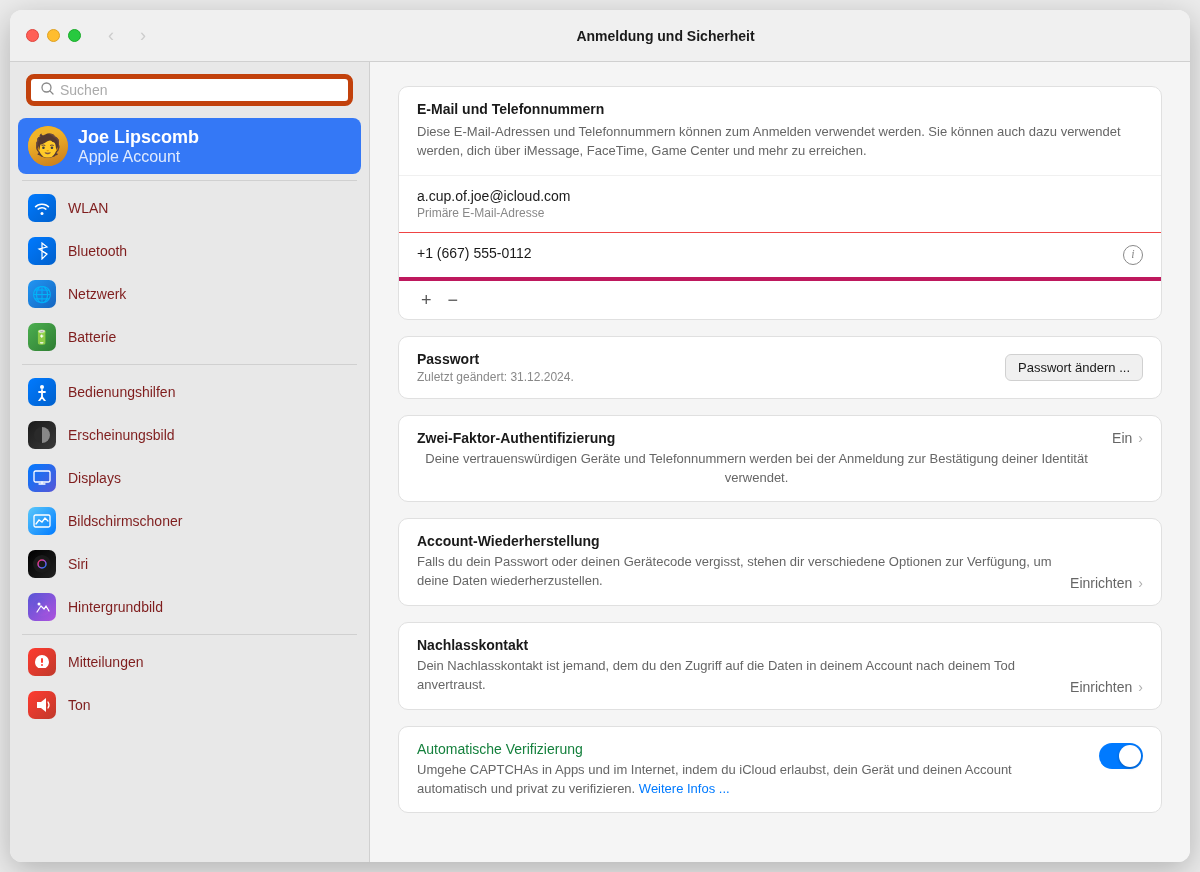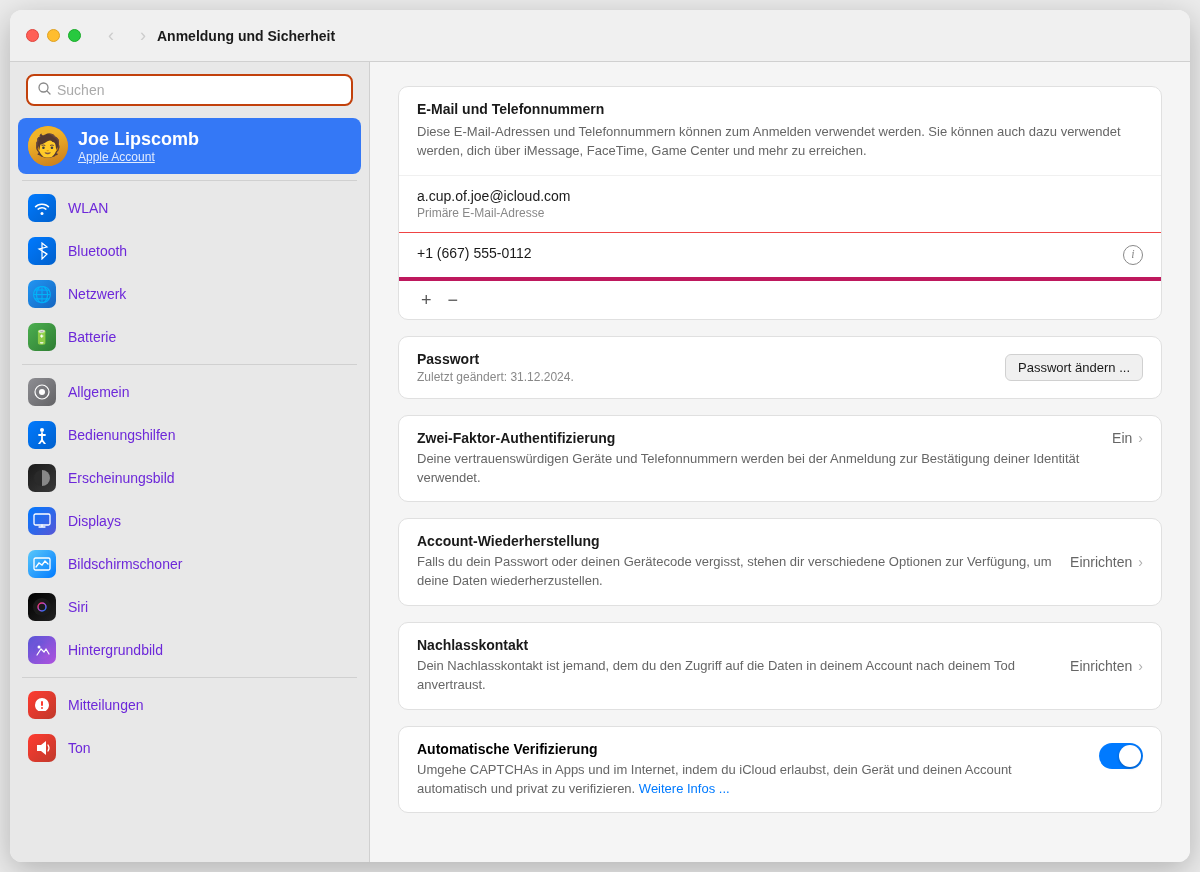"Anmeldung und Sicherheit" .titlebar-title { text-align: left -> center }
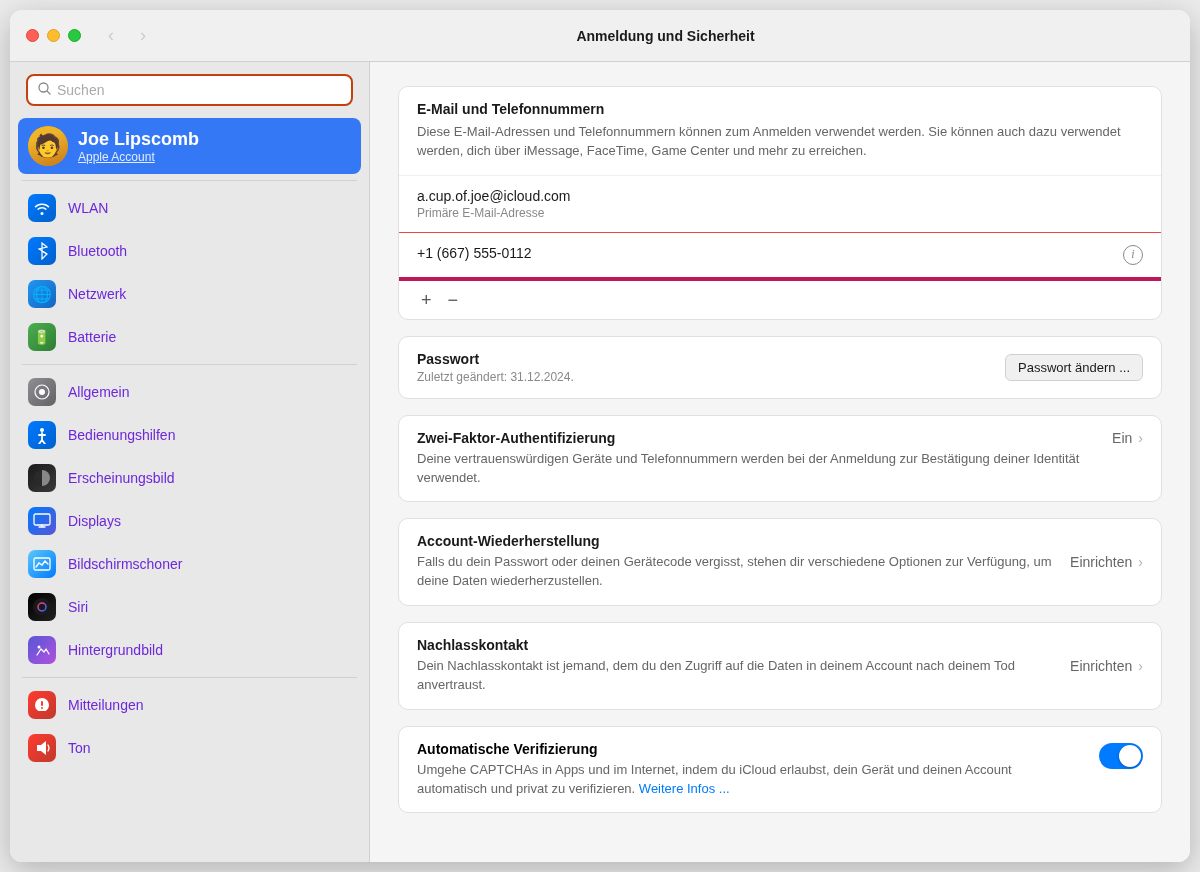"Suchen" .search-box { border: 2px solid #c2410c -> 5px solid #c2410c }
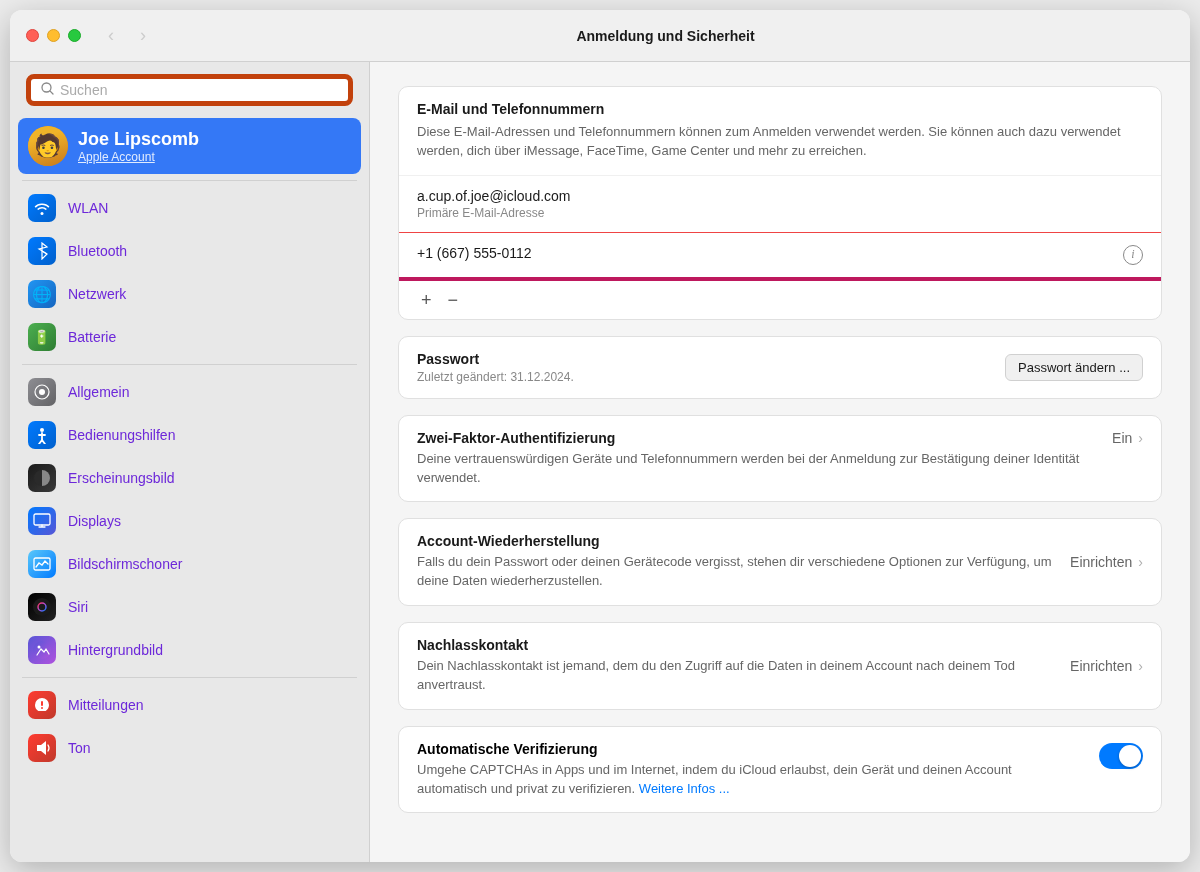"Apple Account" .user-subtitle { font-size: 12px -> 16px; text-decoration: underline -> none }
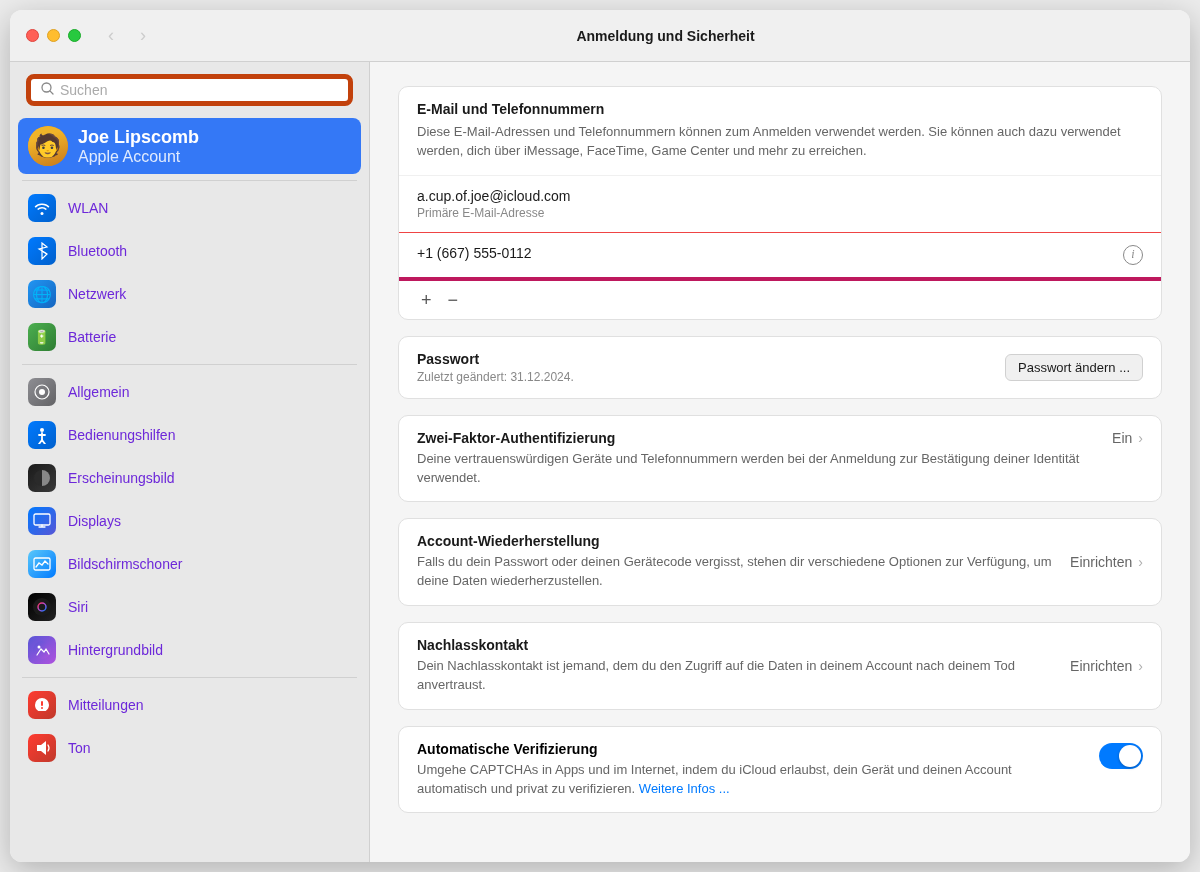"WLAN" .sidebar-label { color: #6d28d9 -> #7f1d1d }
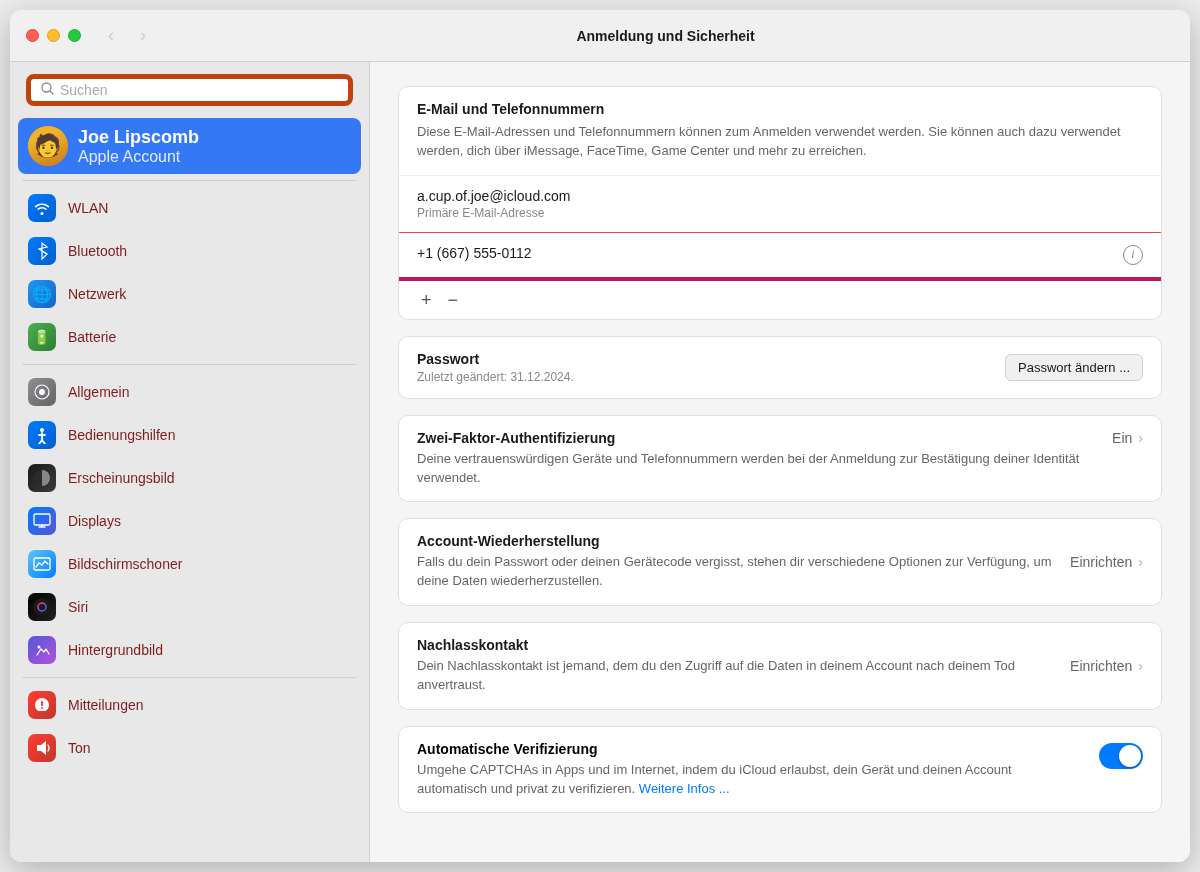"Allgemein" div.sidebar-item { html: <div> <div> <svg> <circle></circle> <circle></circle> </svg> </div> <span>Allgemein</span> </div> -> none }
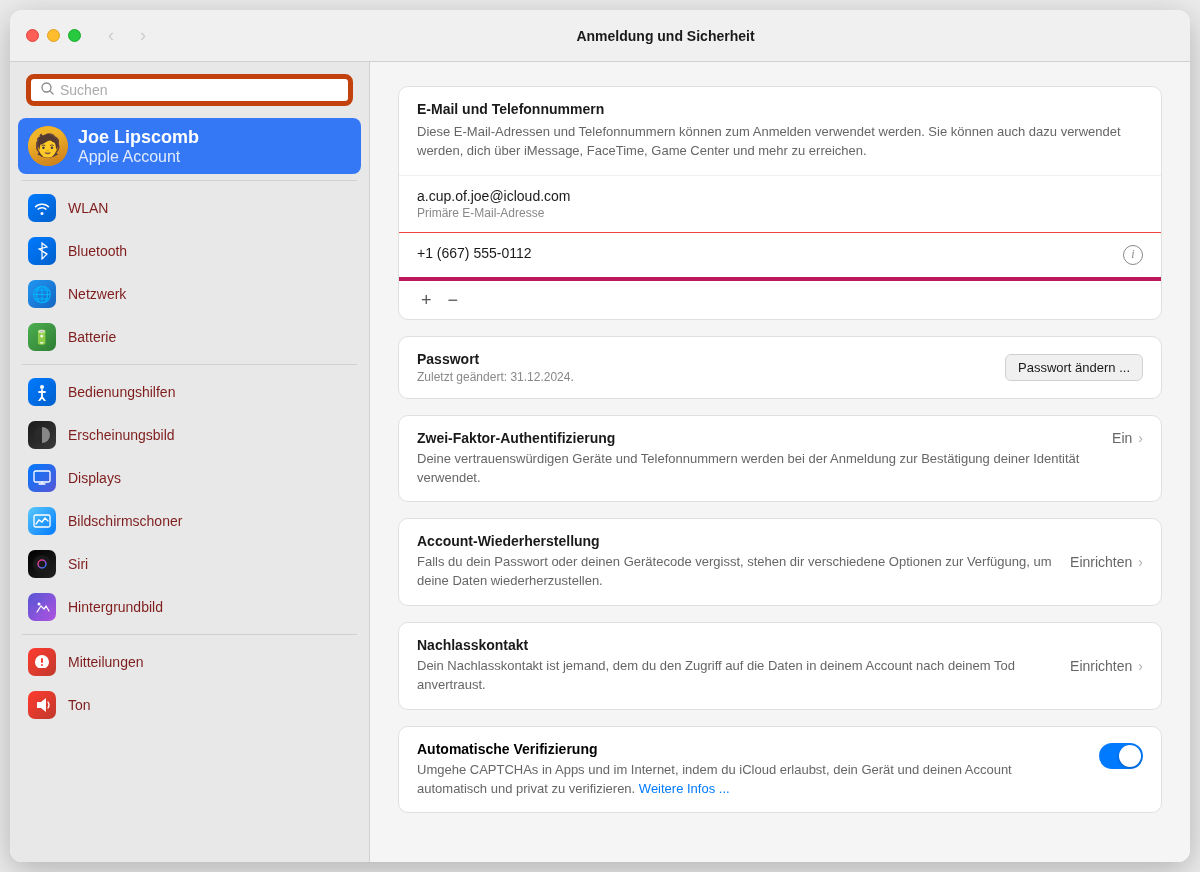"Deine vertrauenswürdigen Geräte und" .twofa-desc { text-align: none -> center }
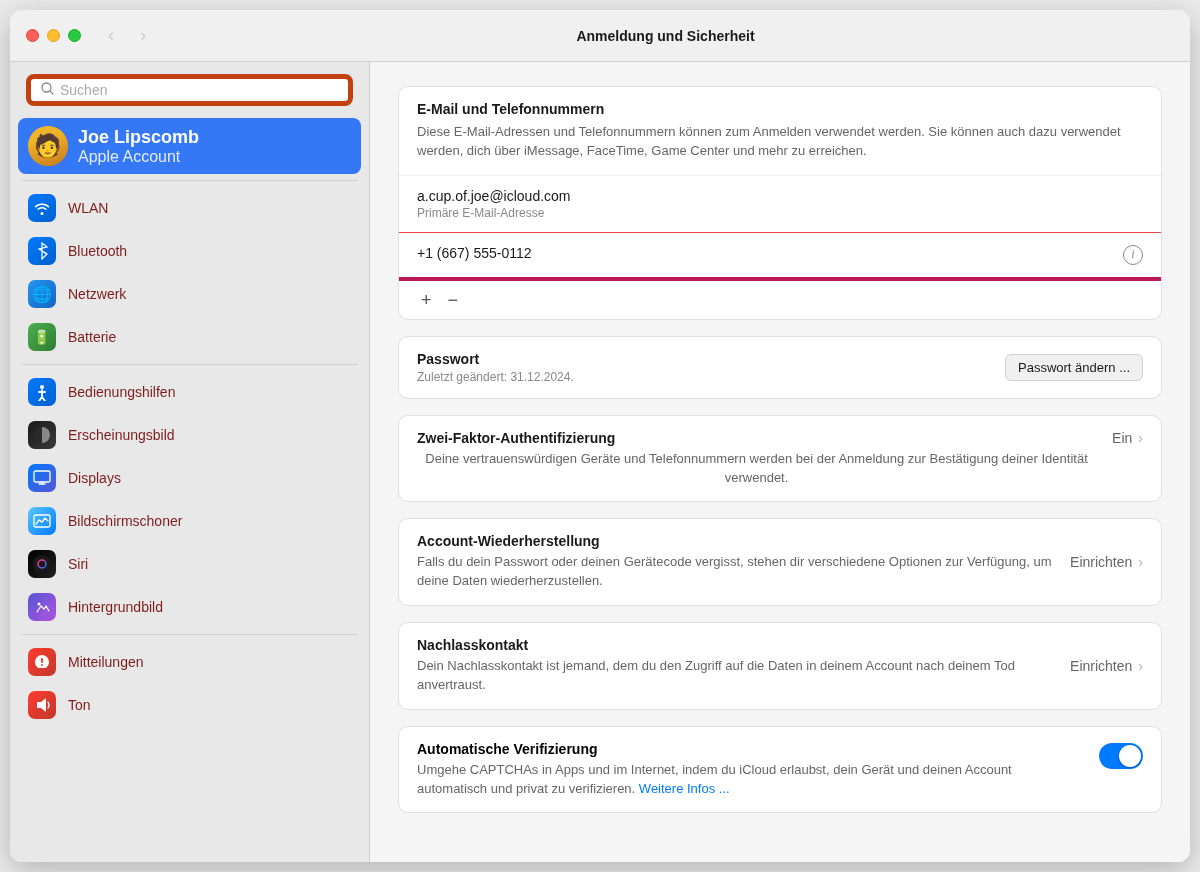"Account-Wiederherstellung" .setting-row { align-items: center -> flex-end }
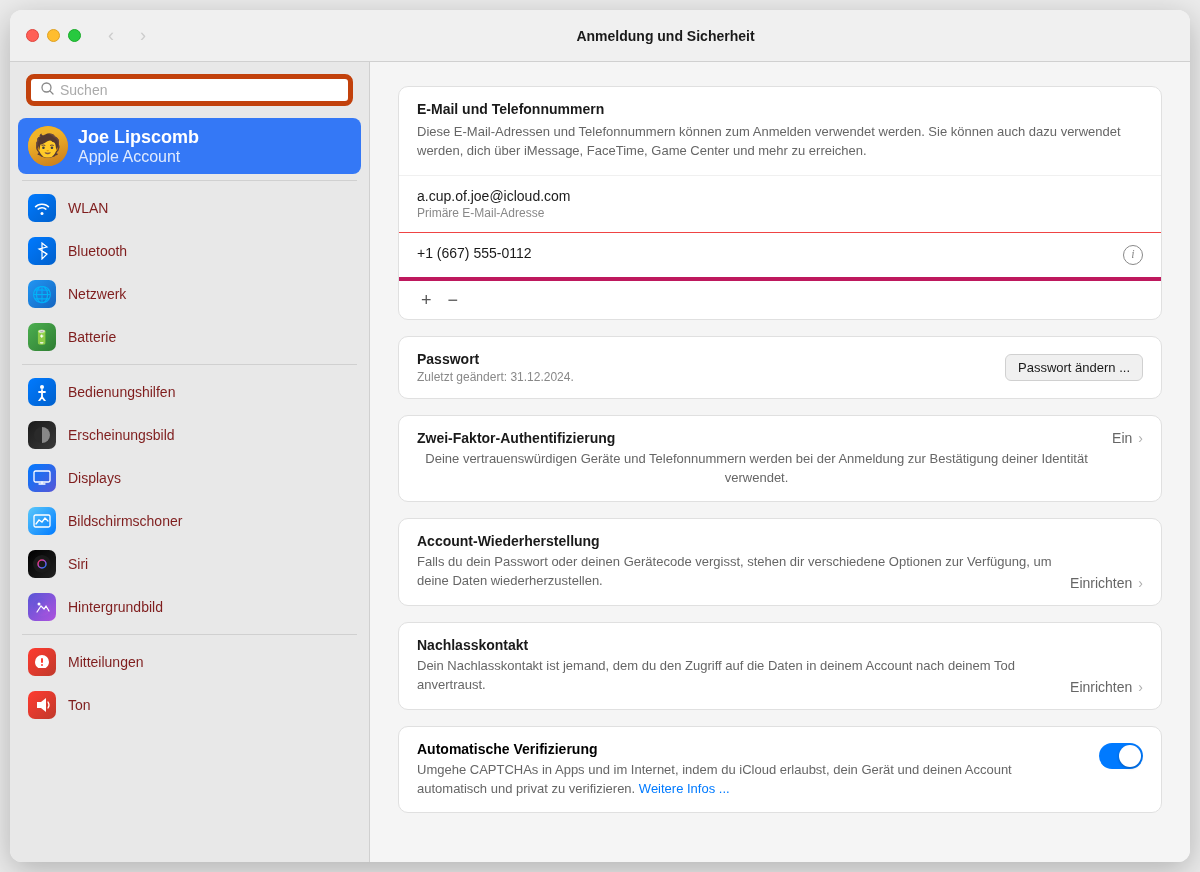"Automatische Verifizierung" .toggle-title { color: #000000 -> #15803d; font-weight: 700 -> 400 }
